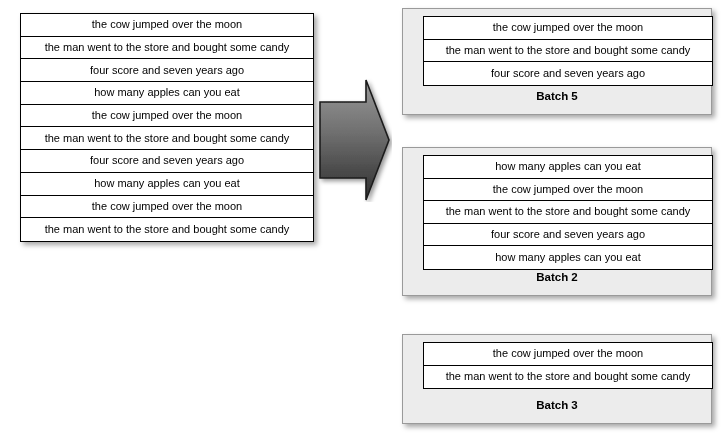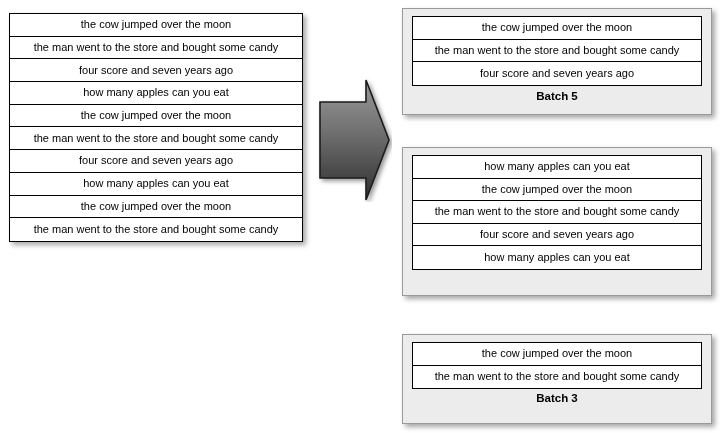"the cow jumped over the" .row-table { margin-left: none -> 11px }
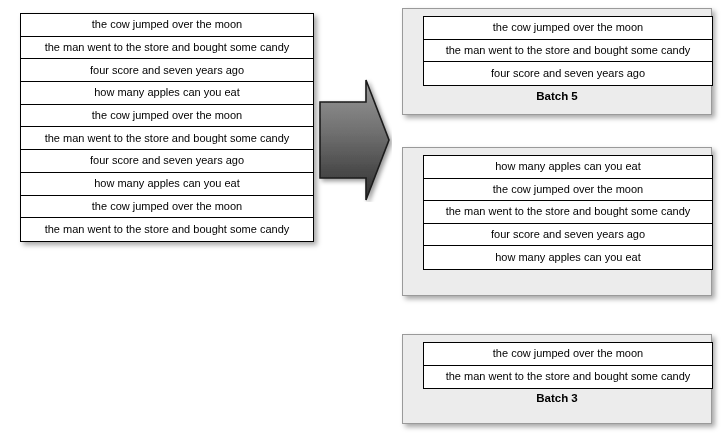"Batch 2" div.batch-label { html: none -> <div>Batch 2</div> }
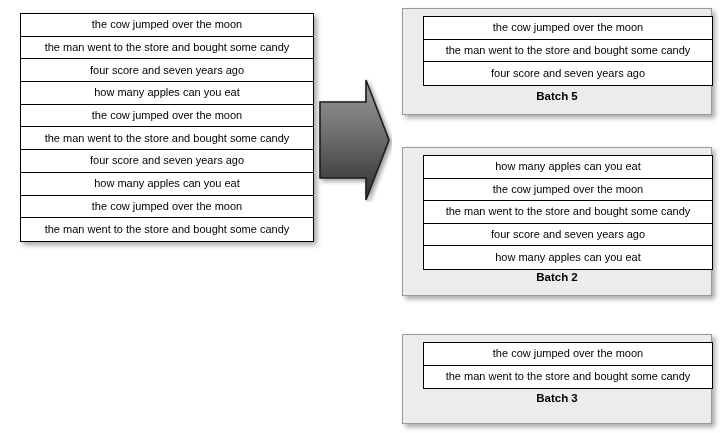"Batch 3" #batch-3 .batch-label { bottom: 19px -> 12px }
